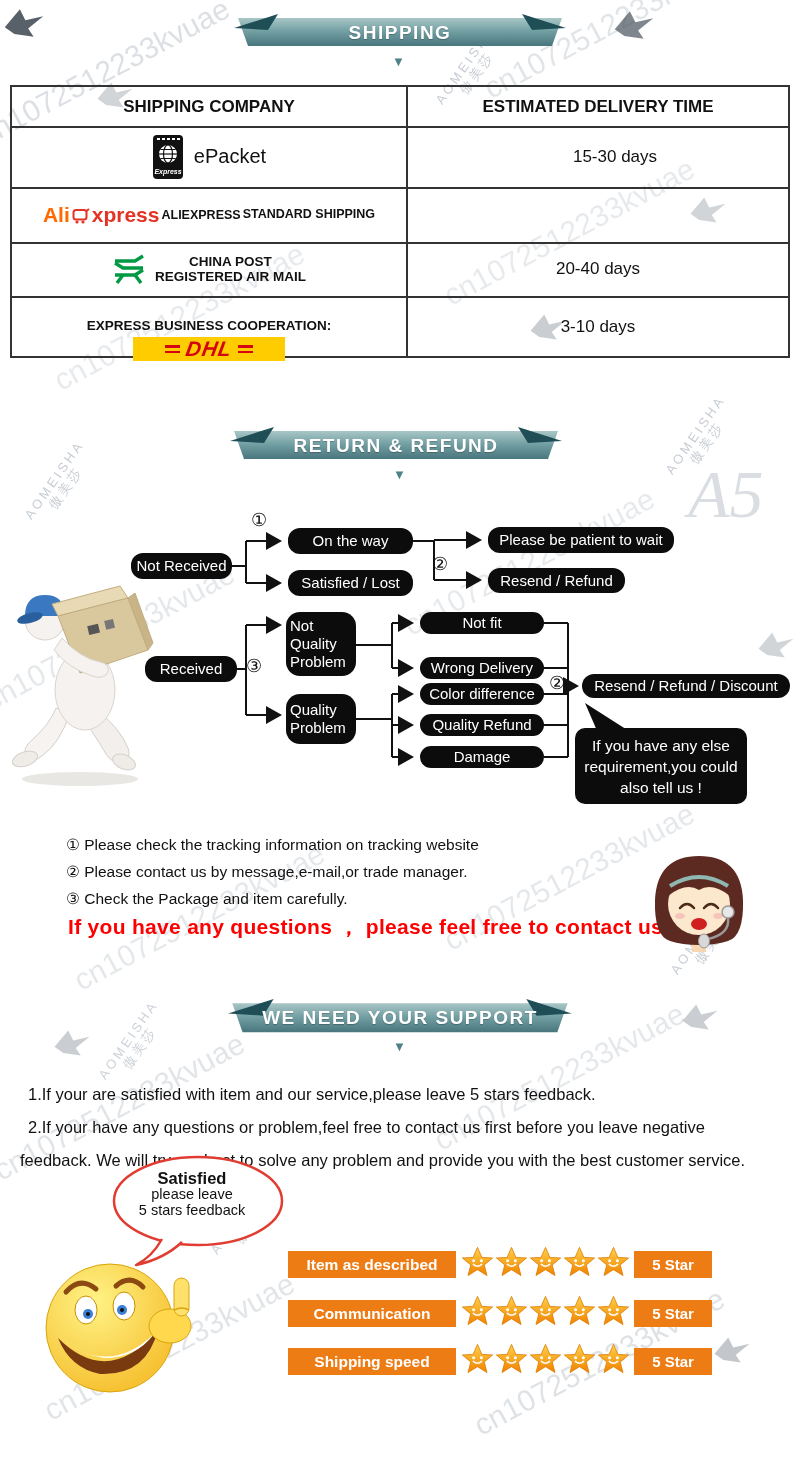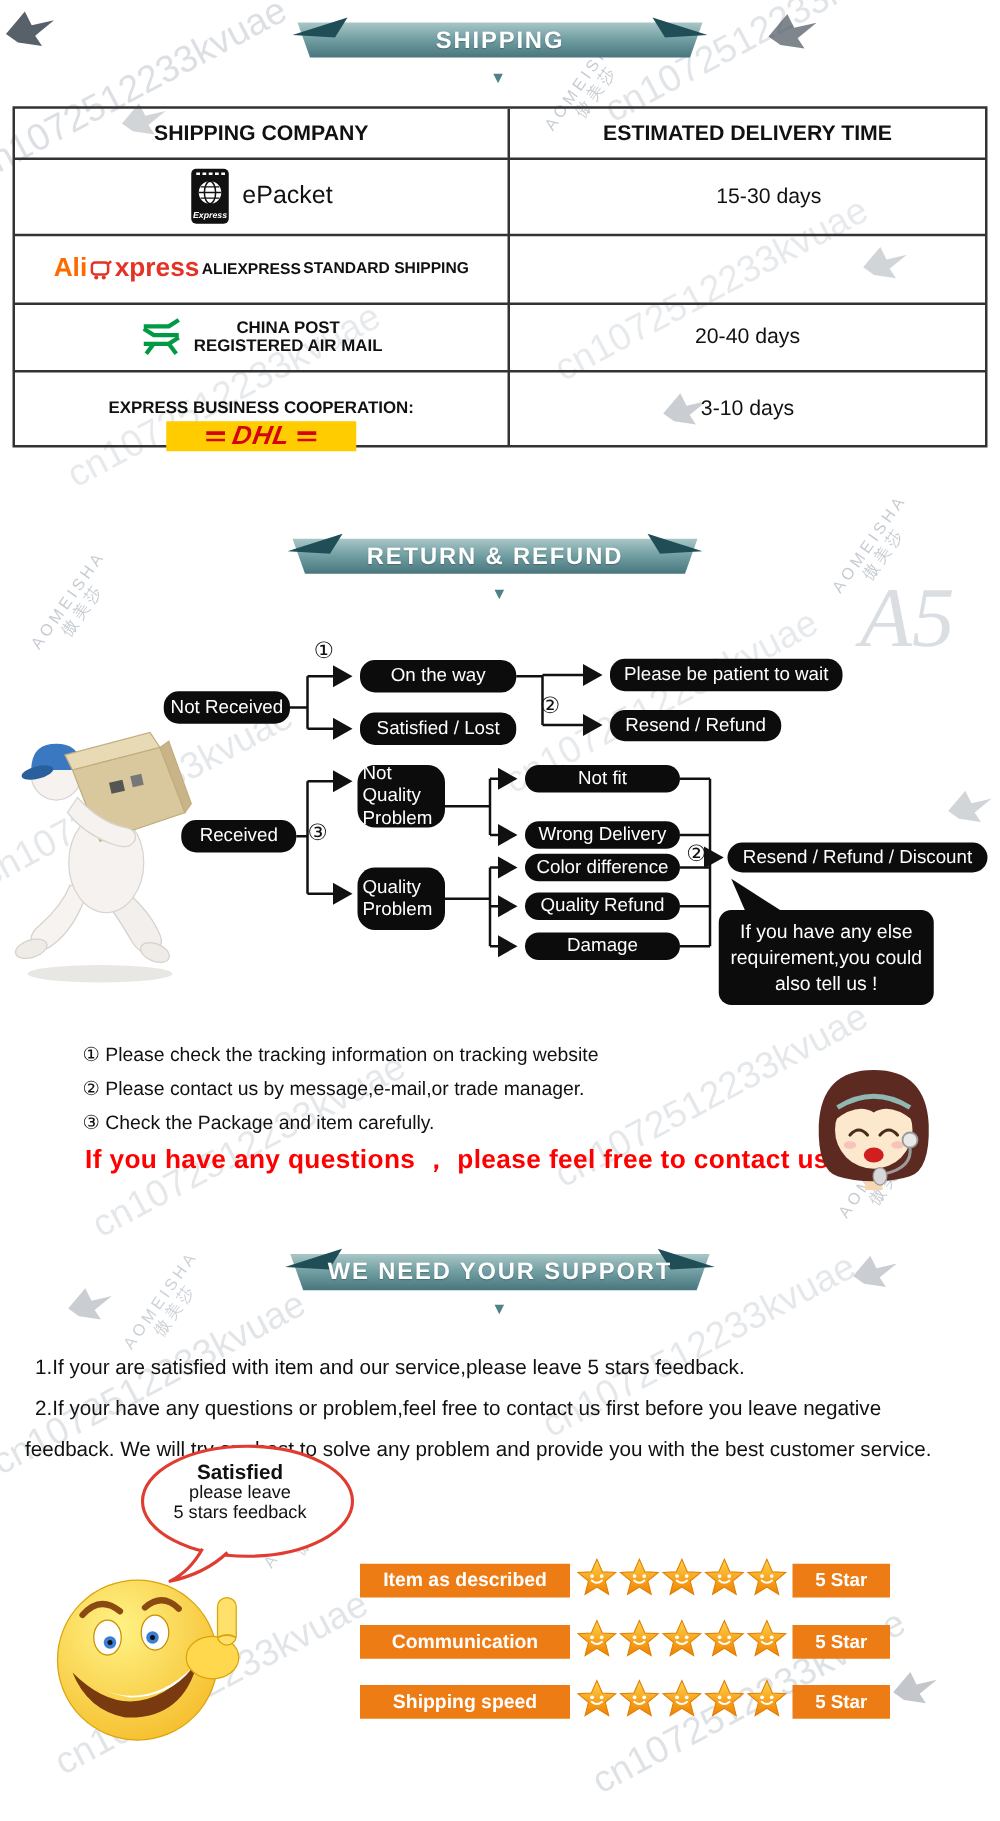"Not Quality Problem" div.pill { height: 50px -> 64px }
